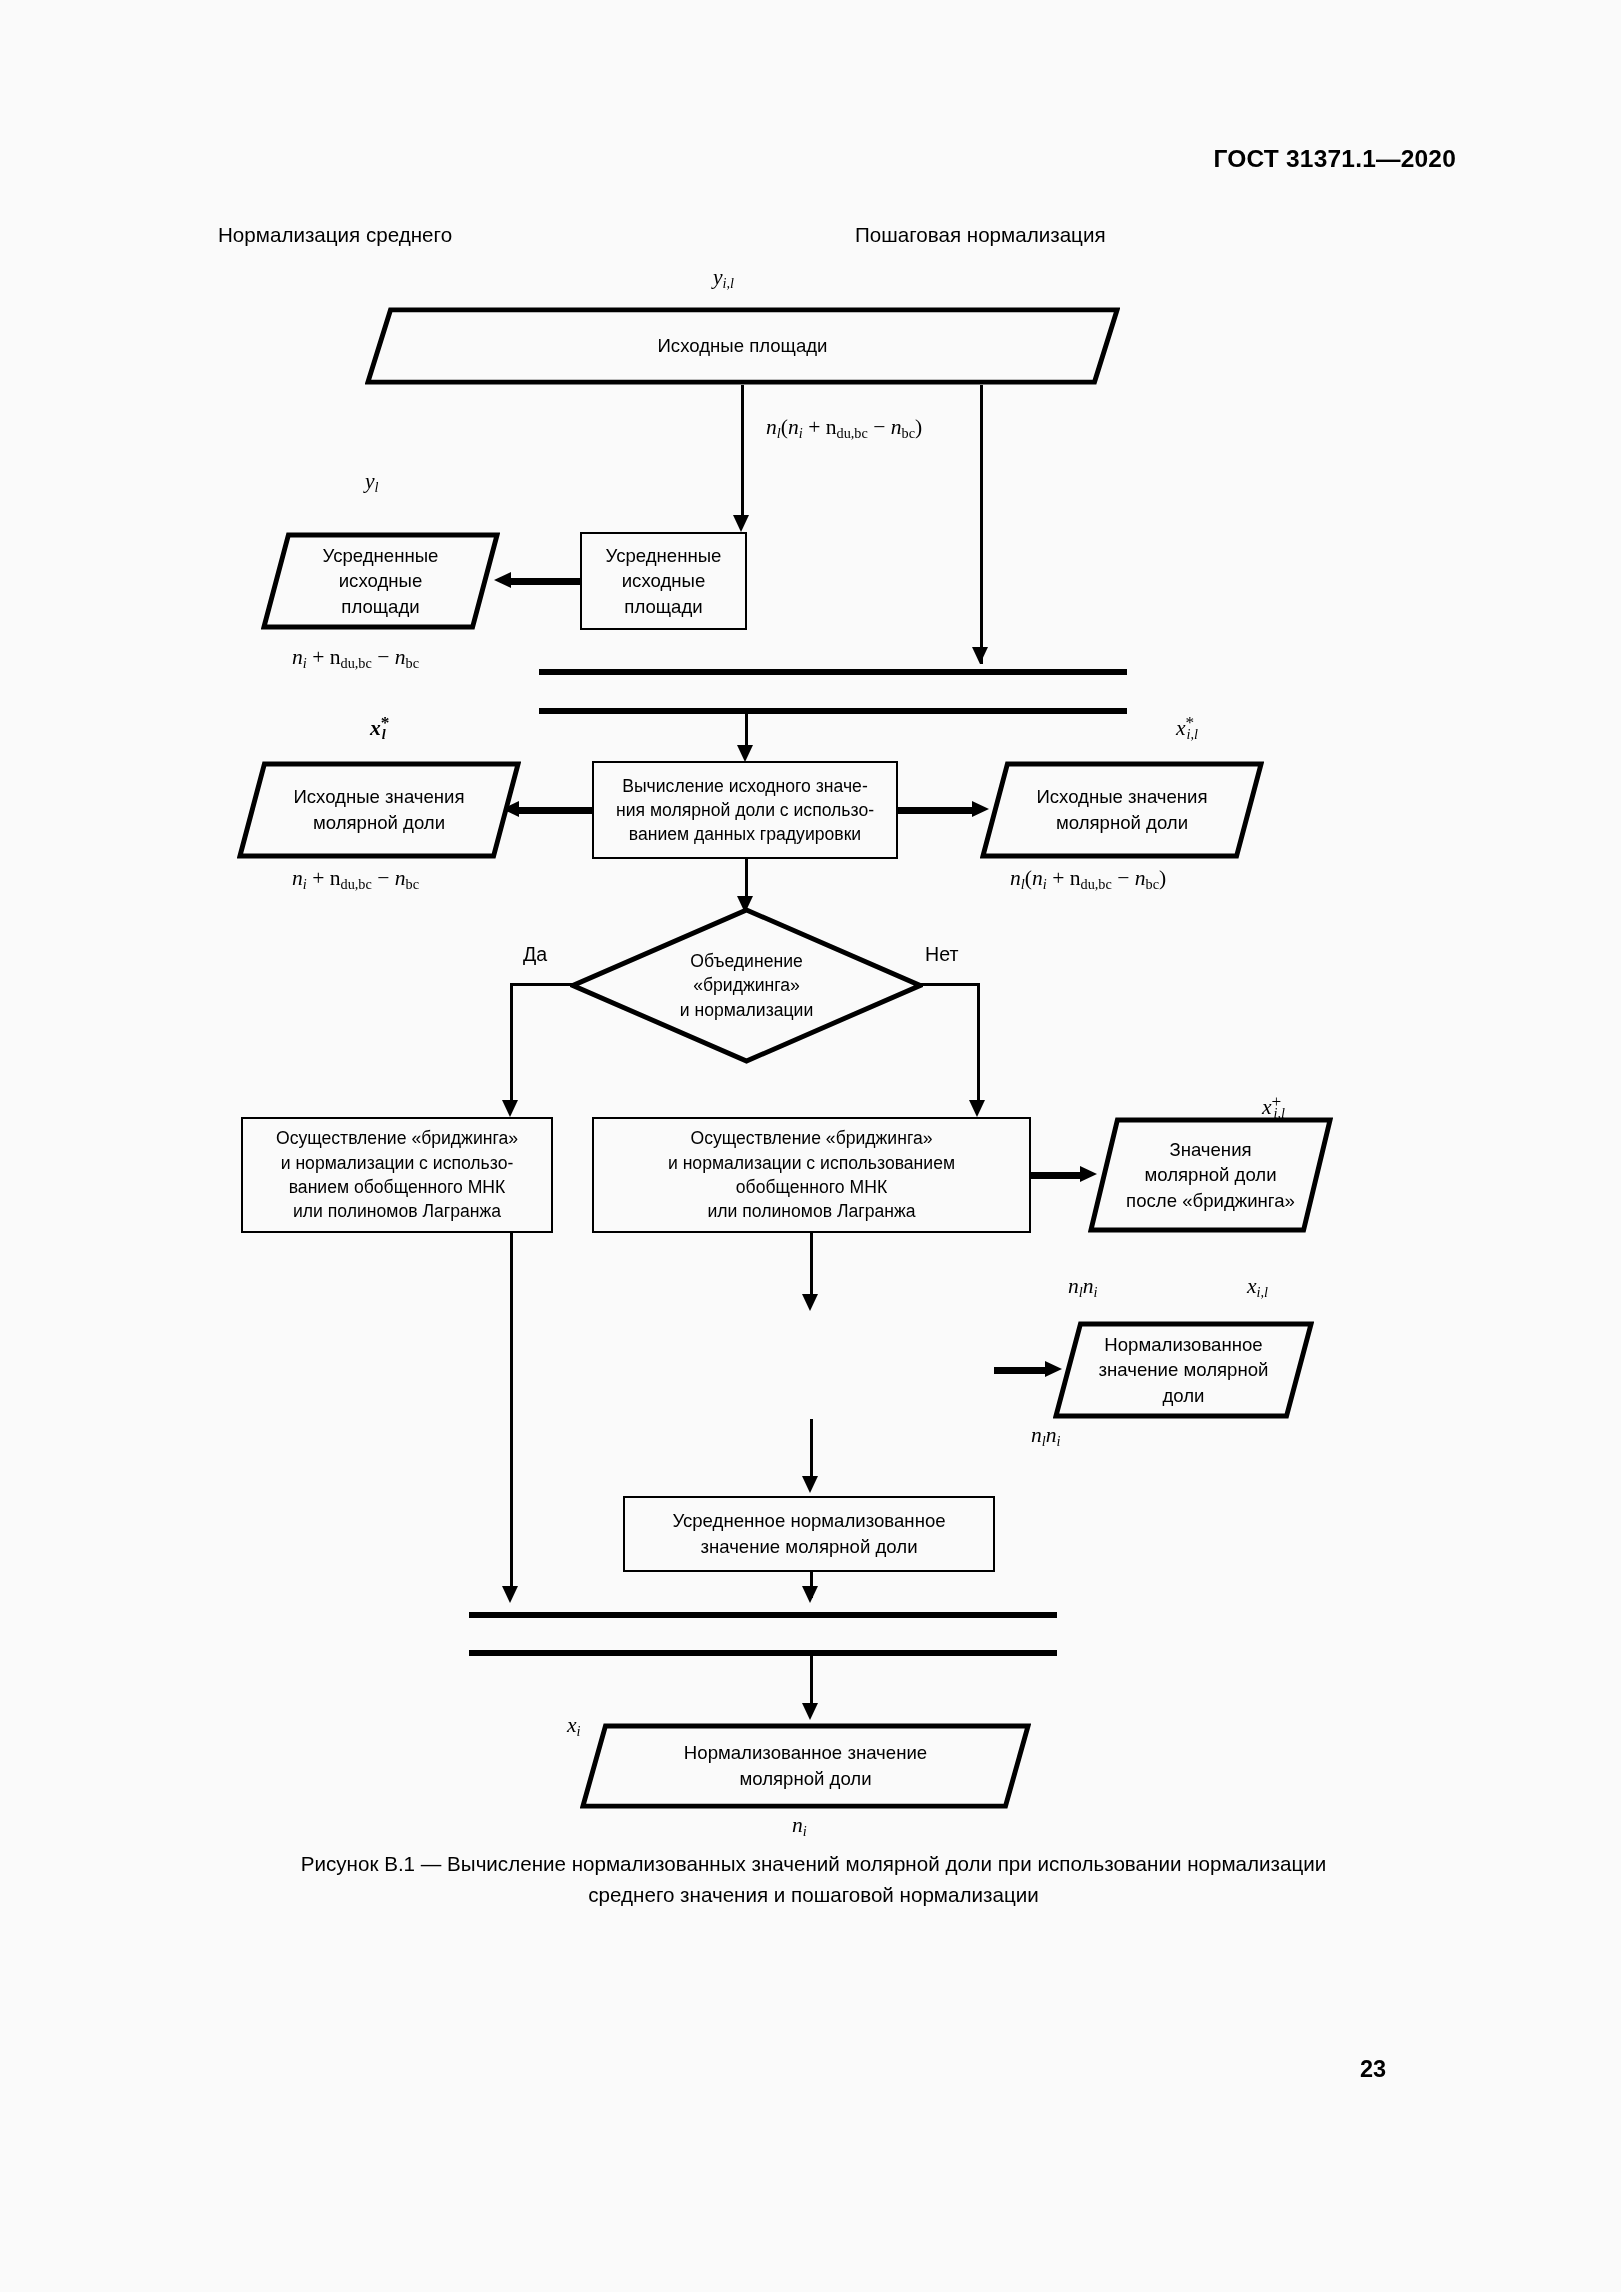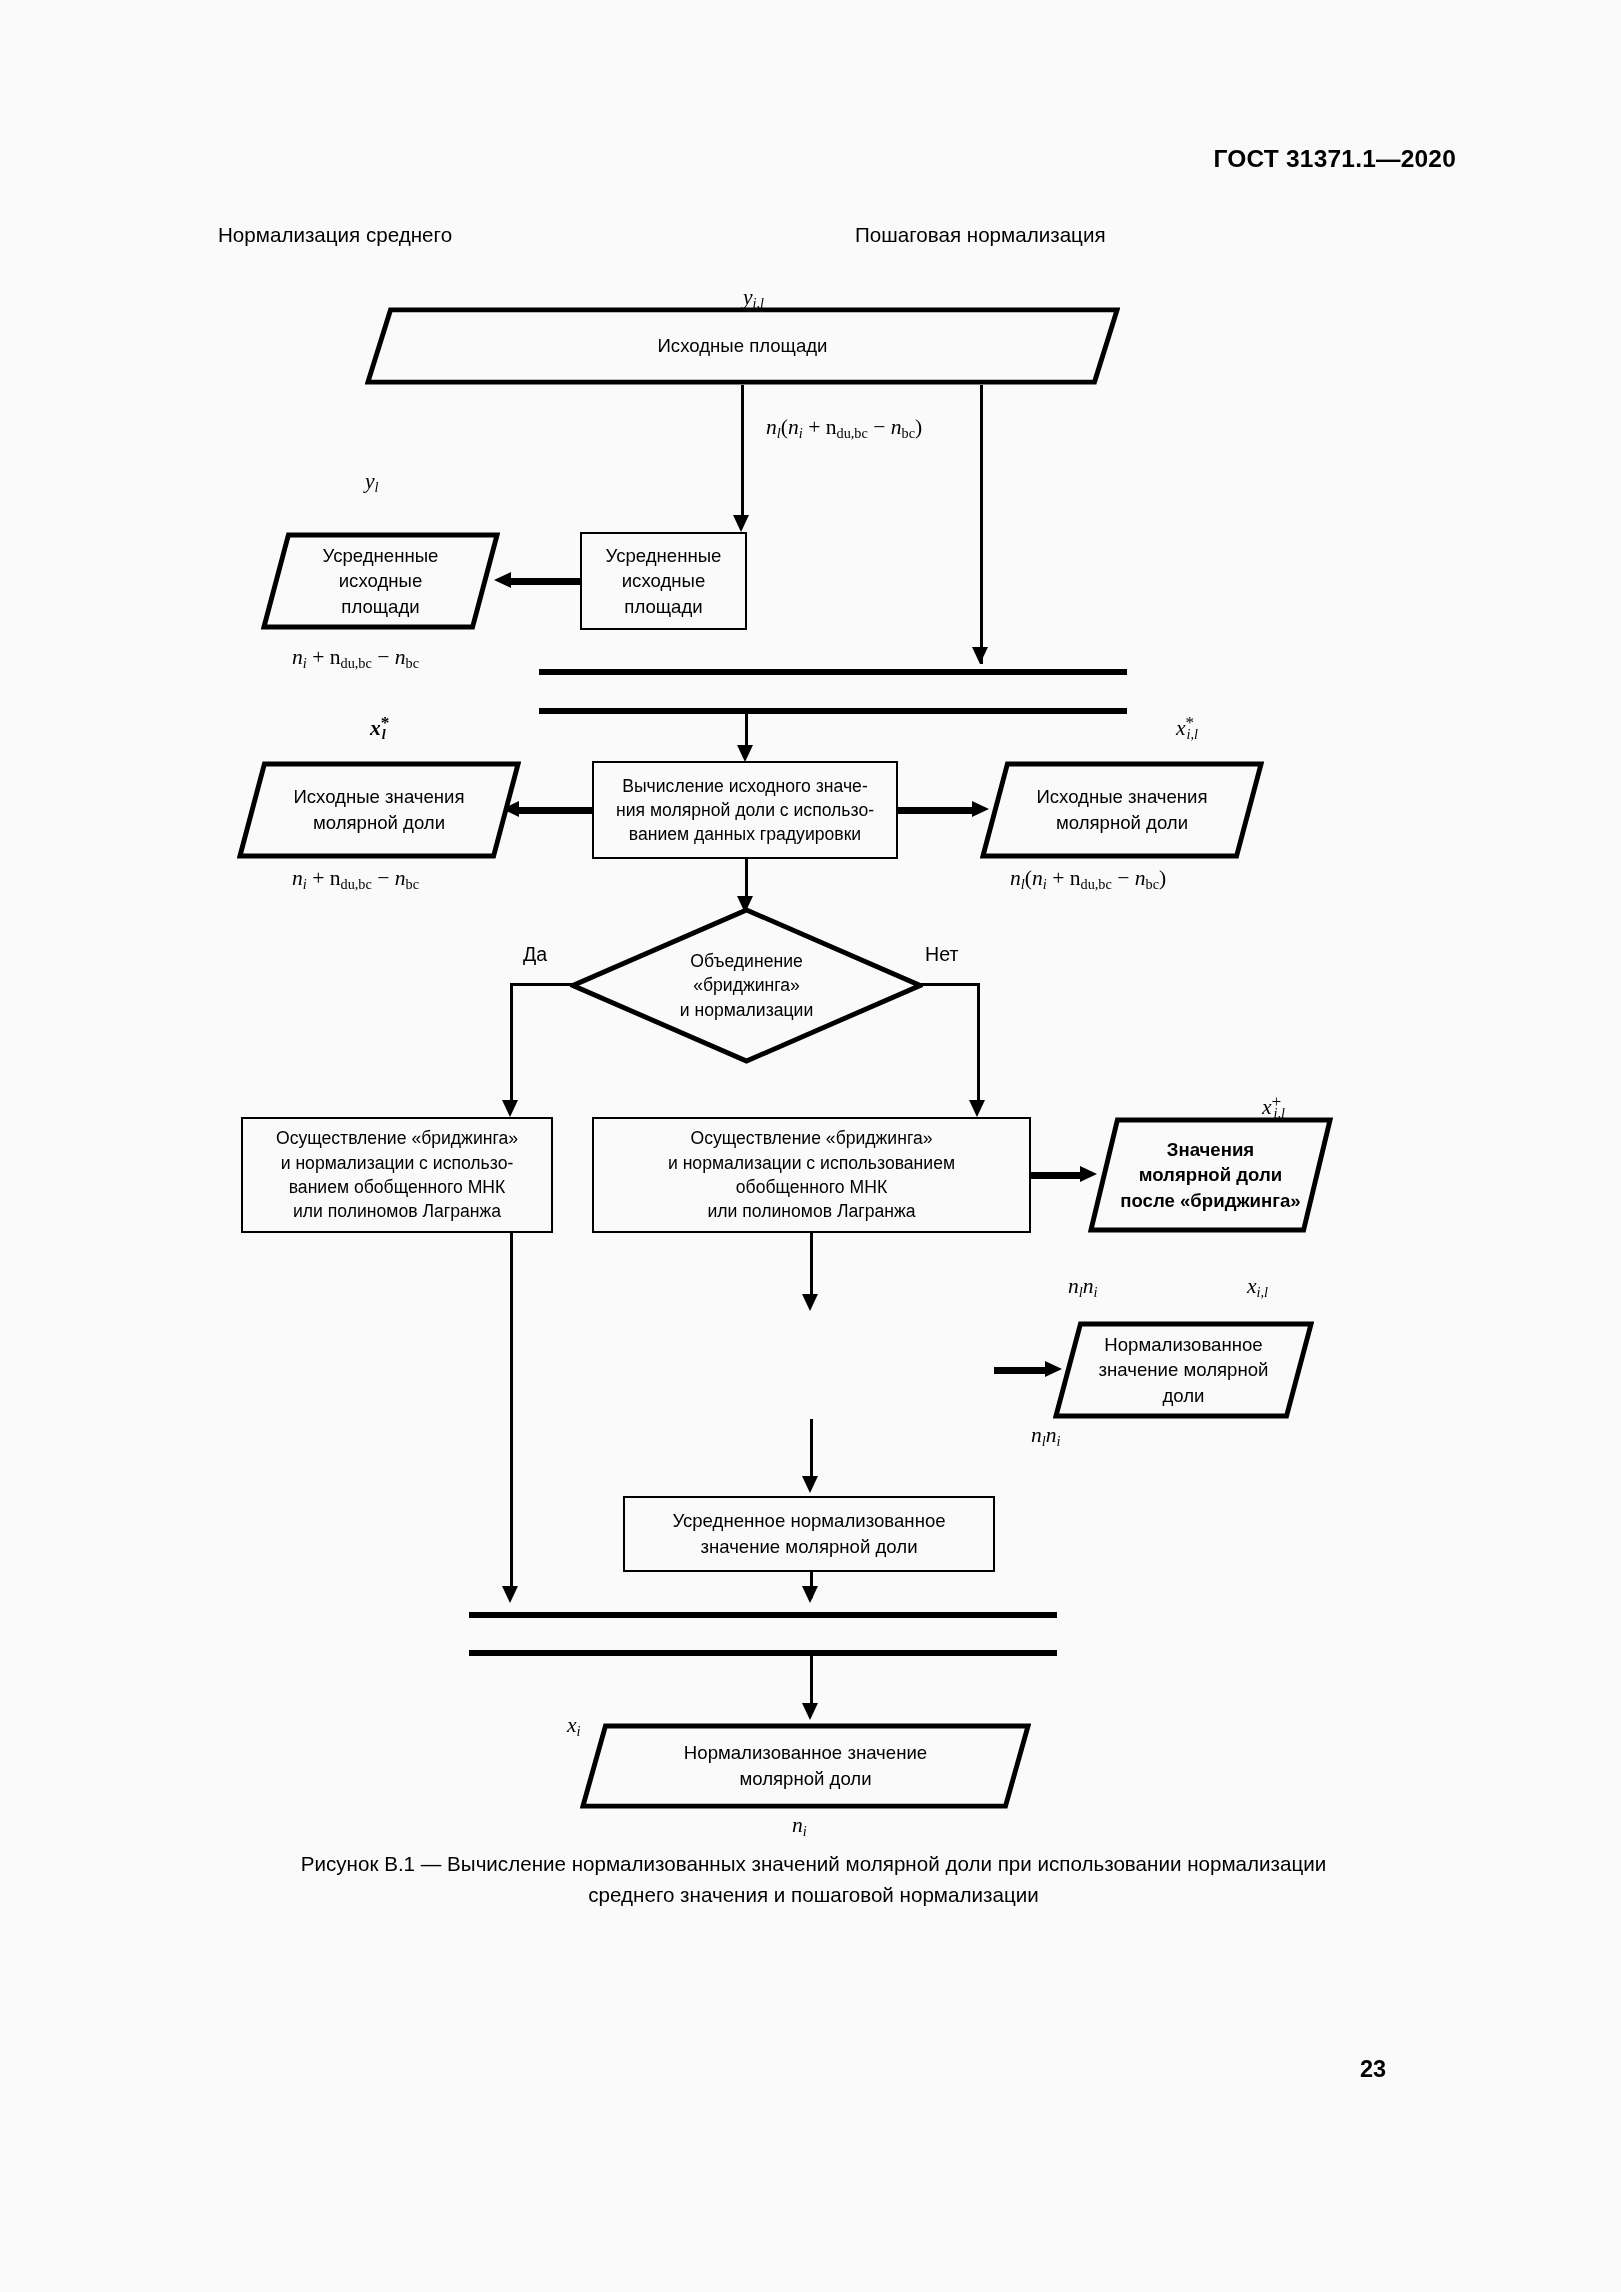"yi,l" div.mlabel { left: 743px -> 713px; margin-top: 20px -> none }
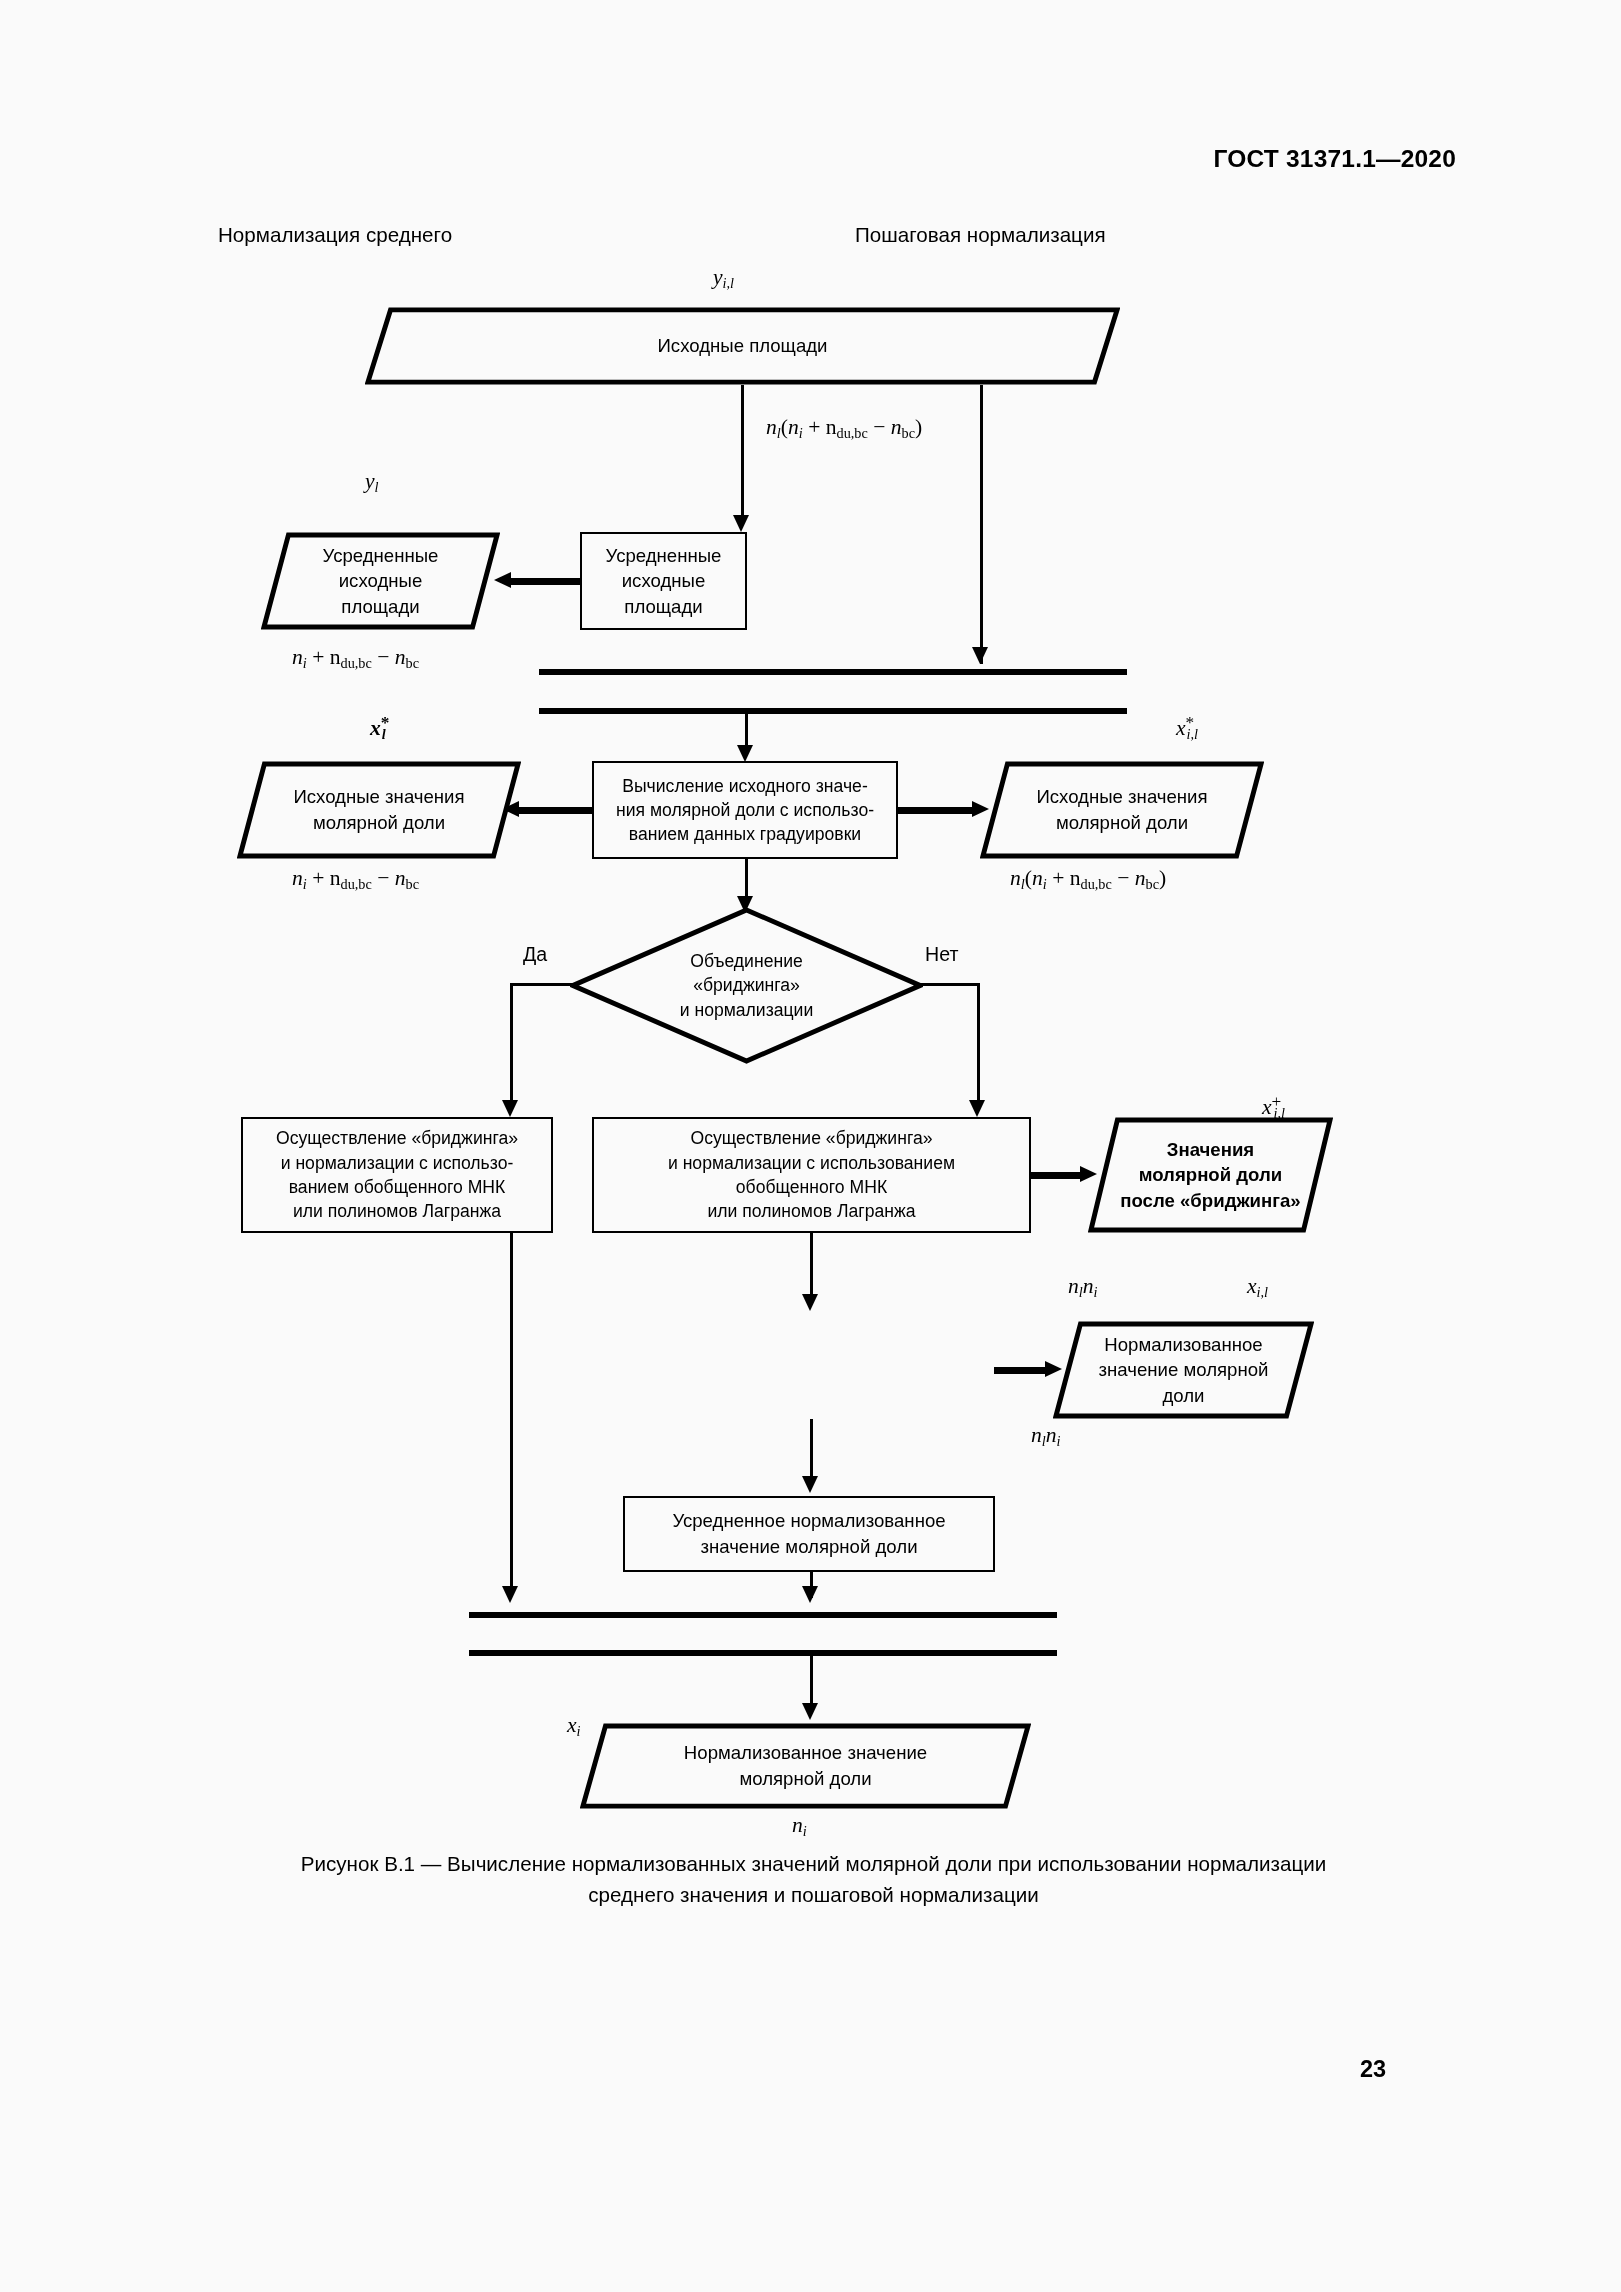"Значения" span.node-text { font-weight: bold -> none }
